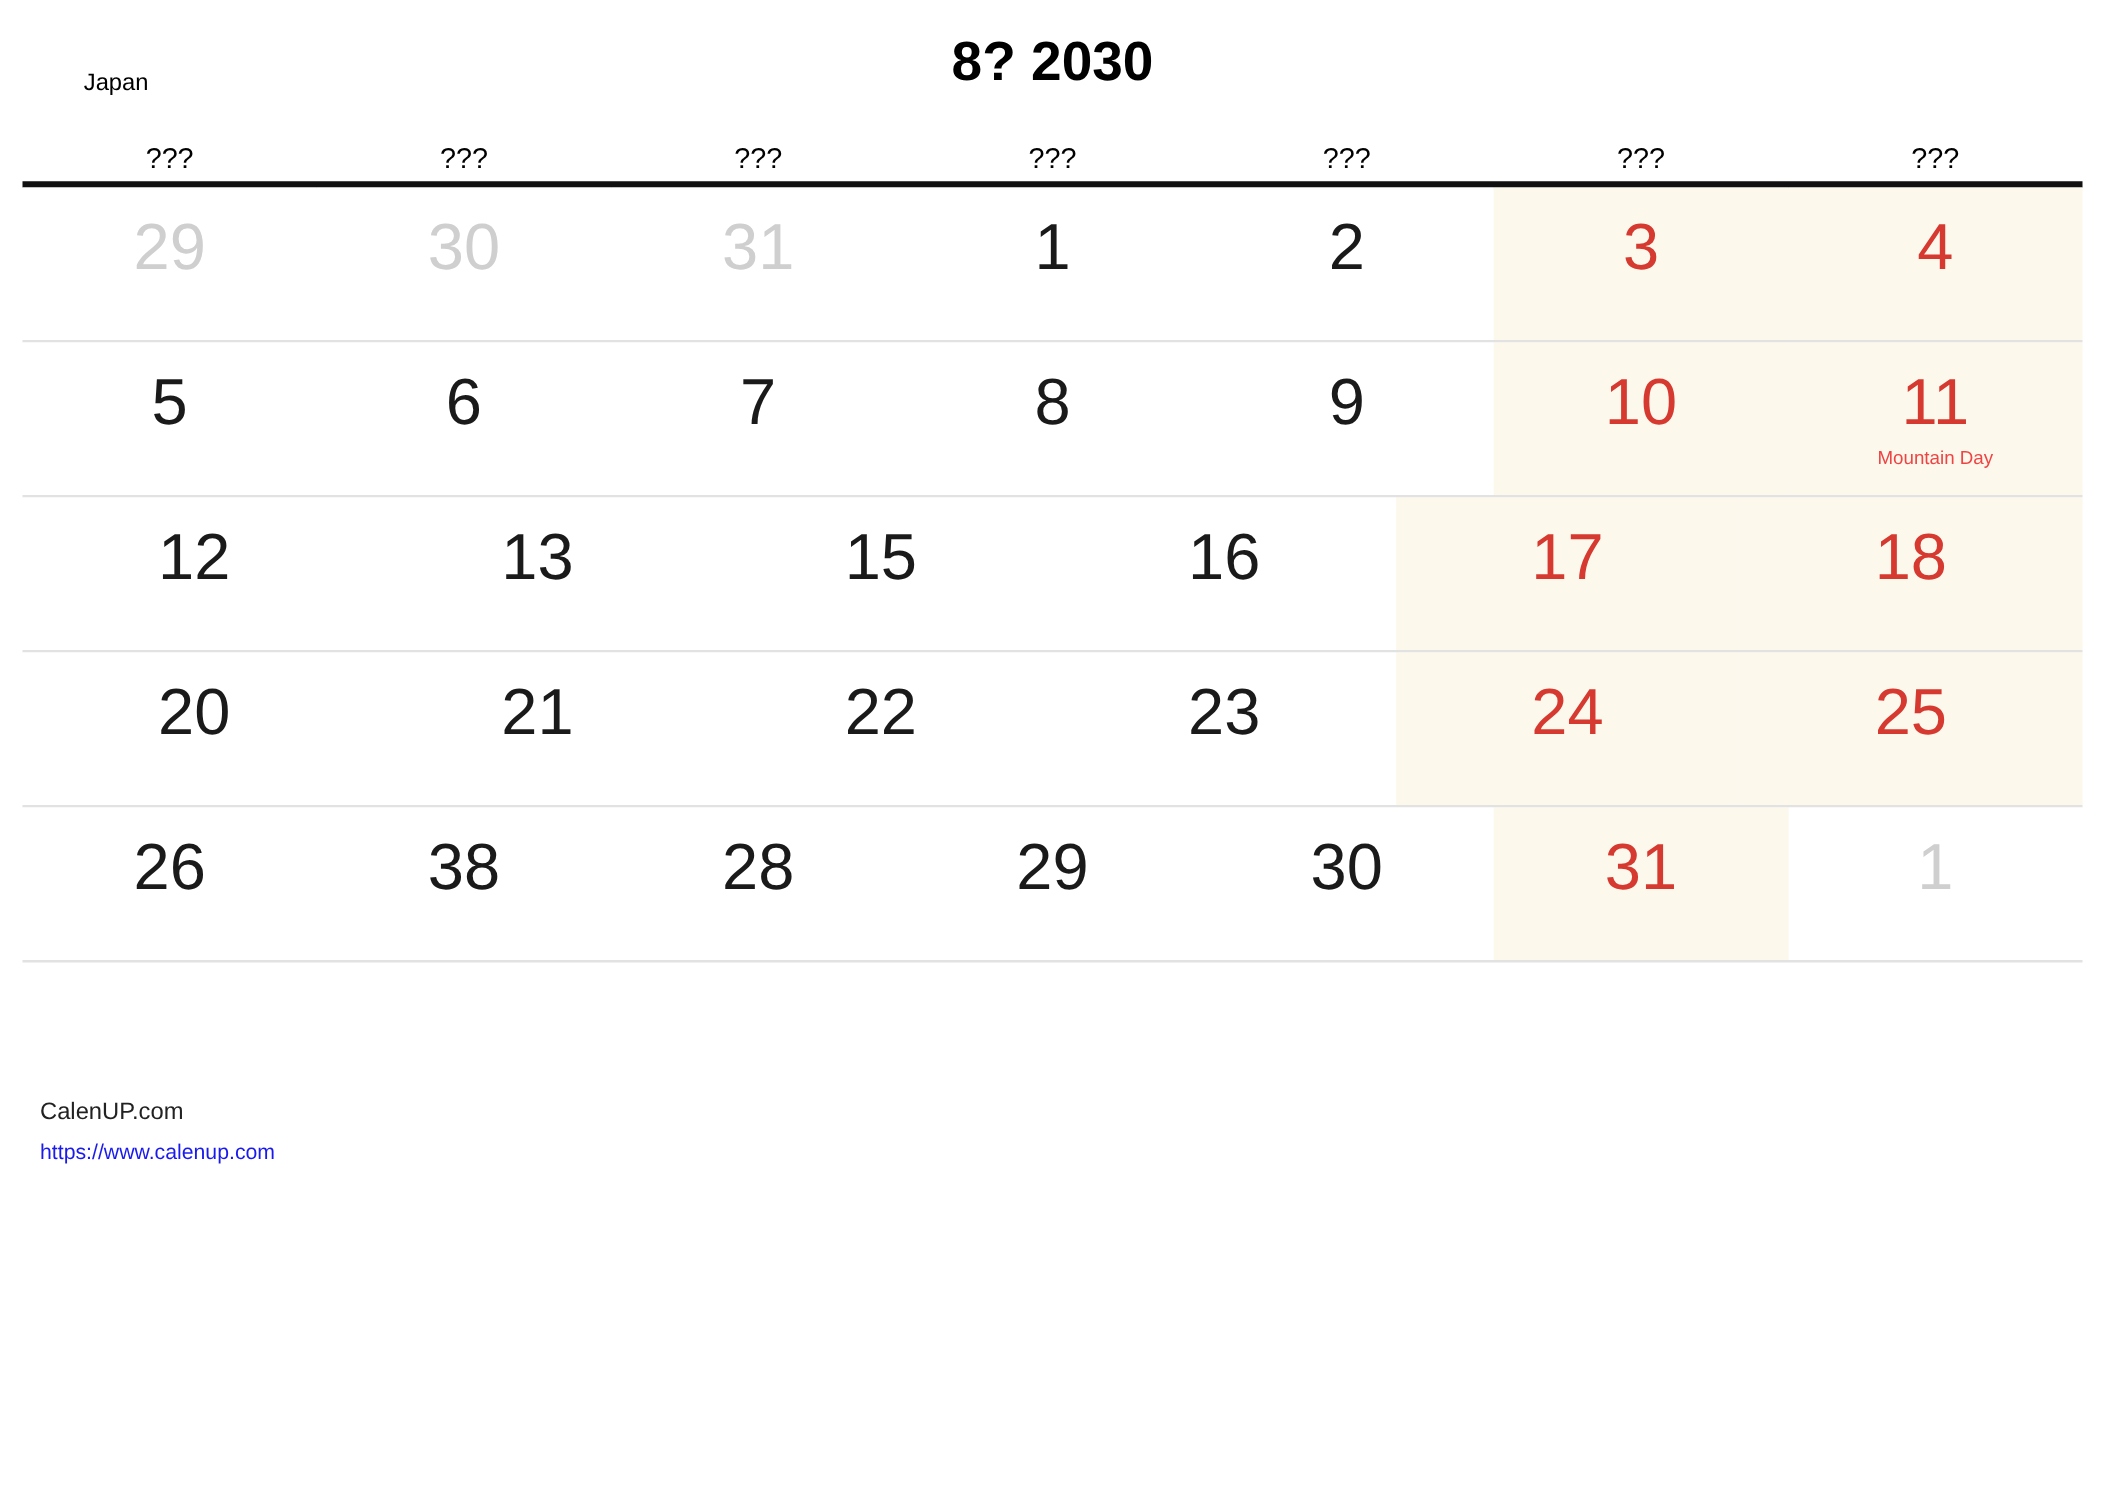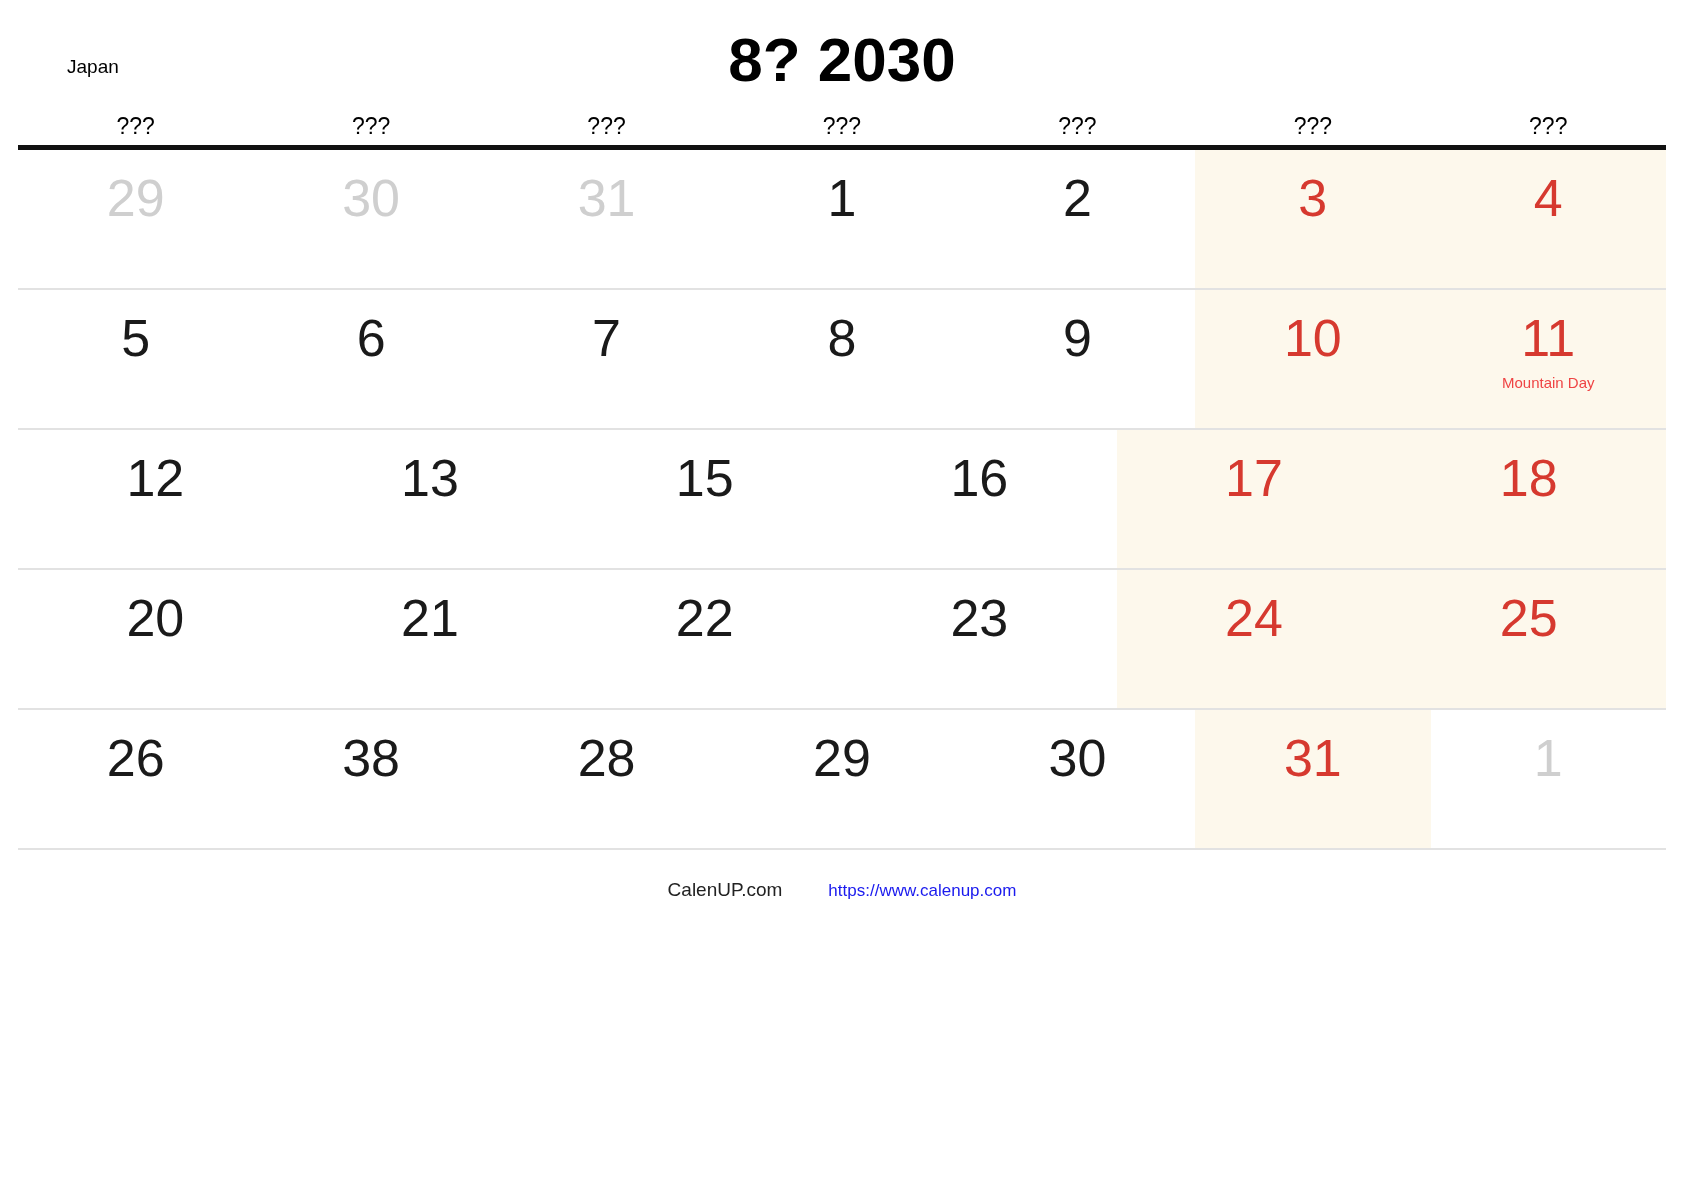"8? 2030" .cal-title { font-size: 62px -> 44px }
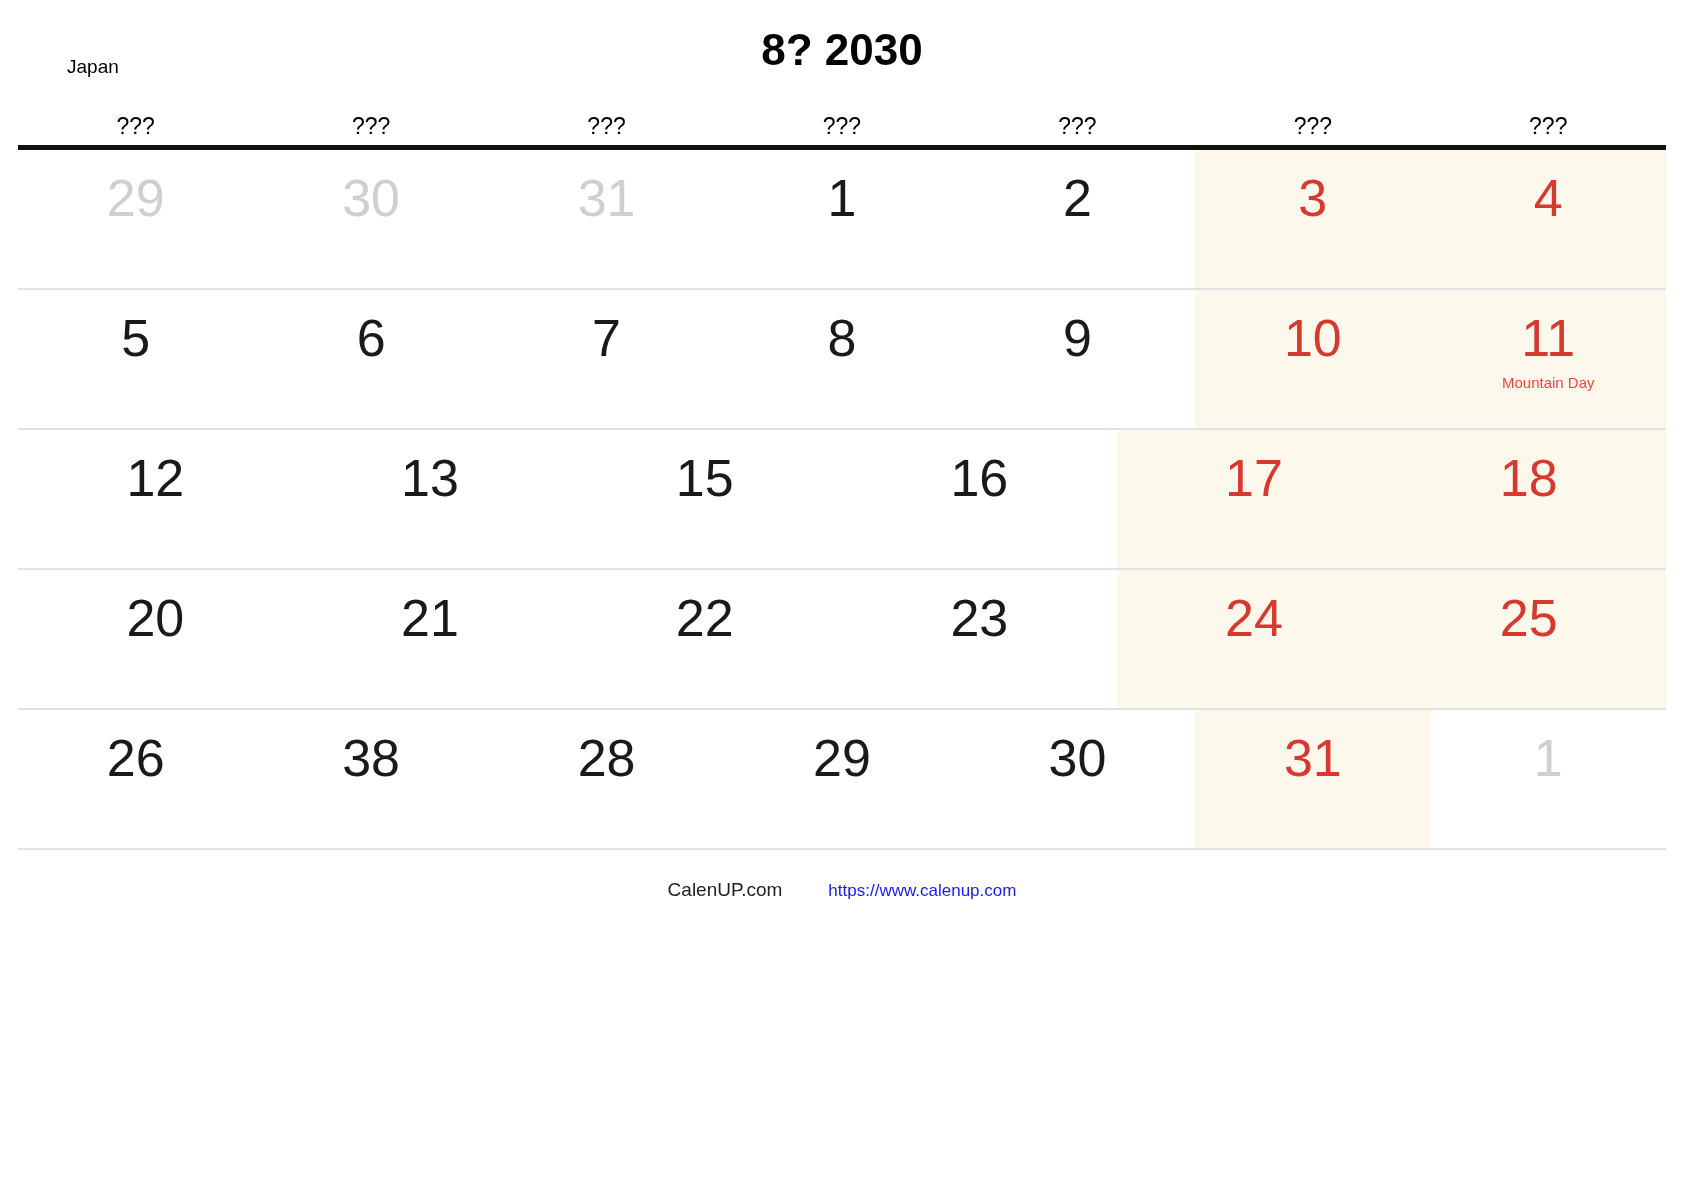"29" .week-row { height: 140px -> 124px }
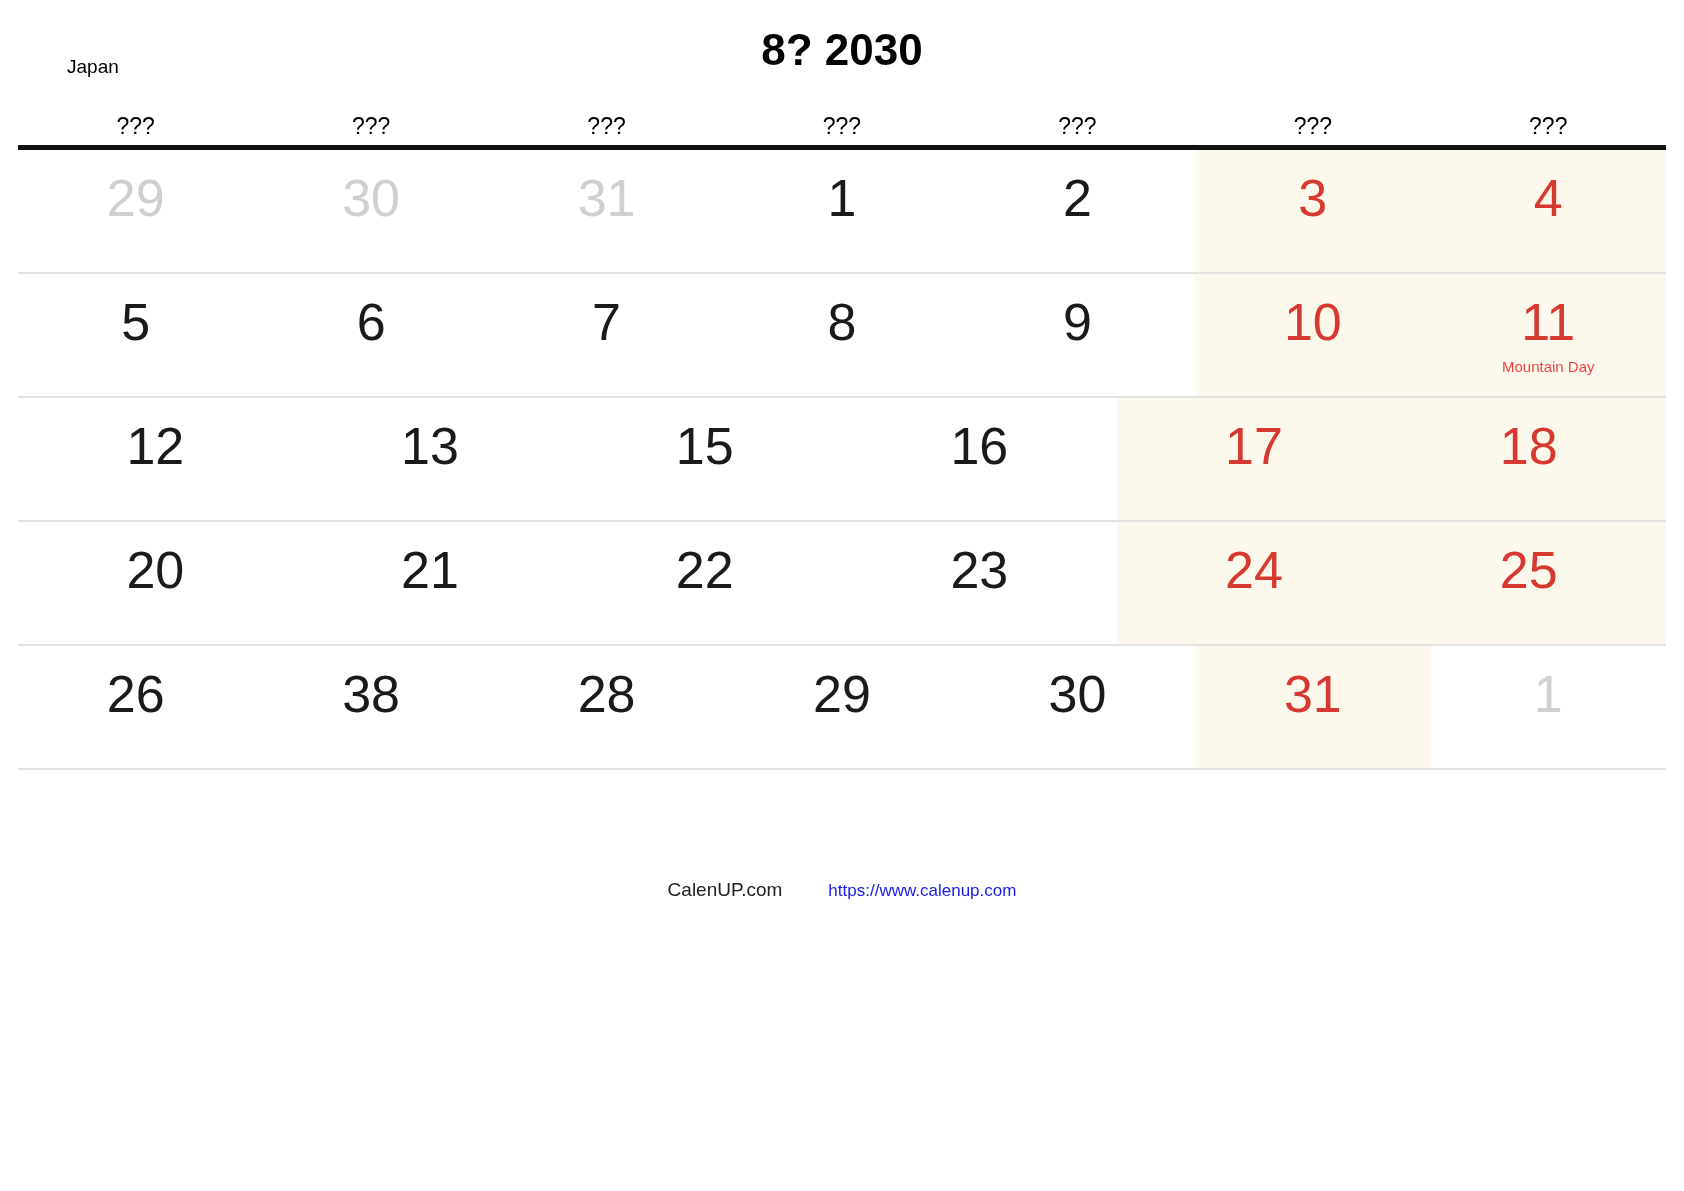"CalenUP.com" .footer { flex-direction: none -> column }
